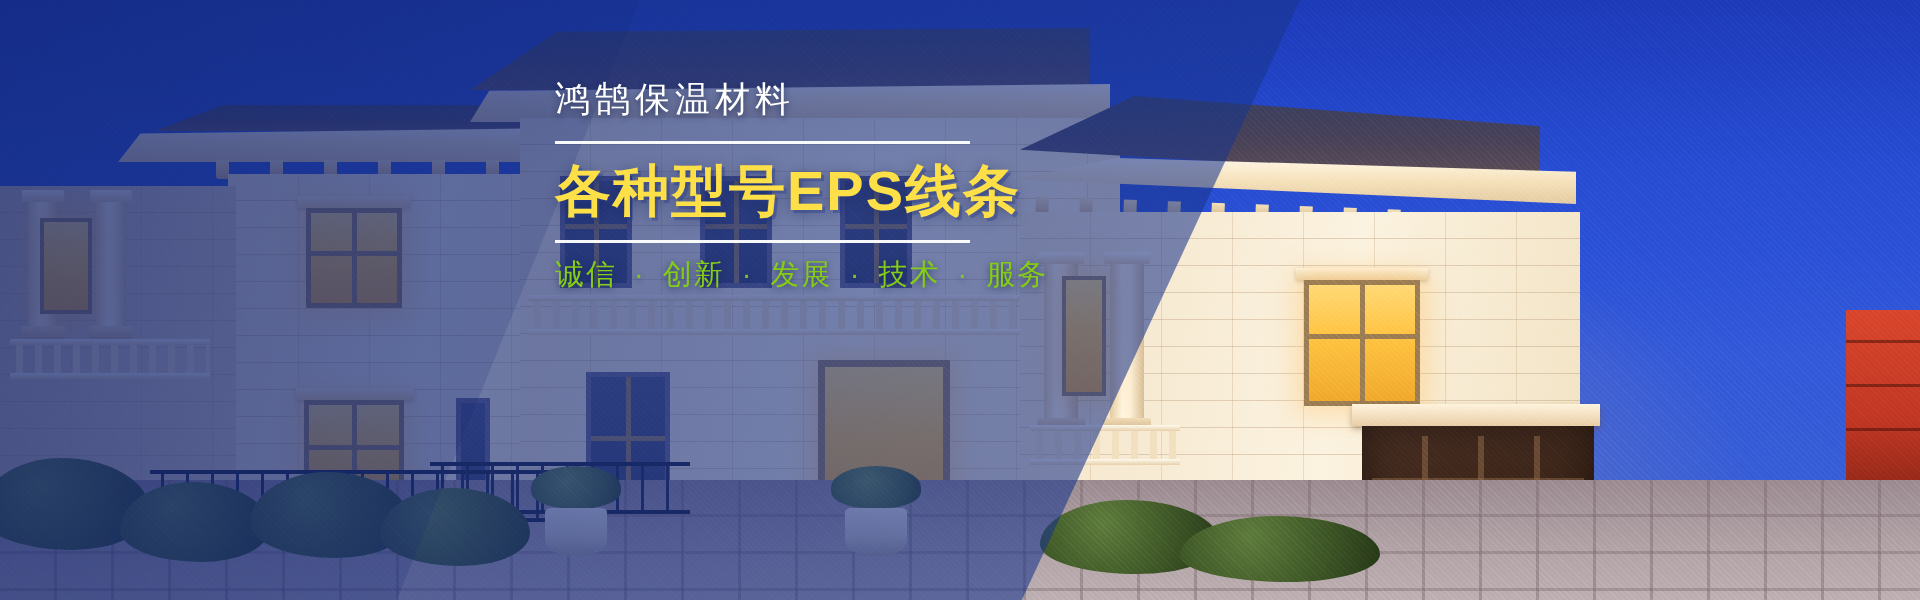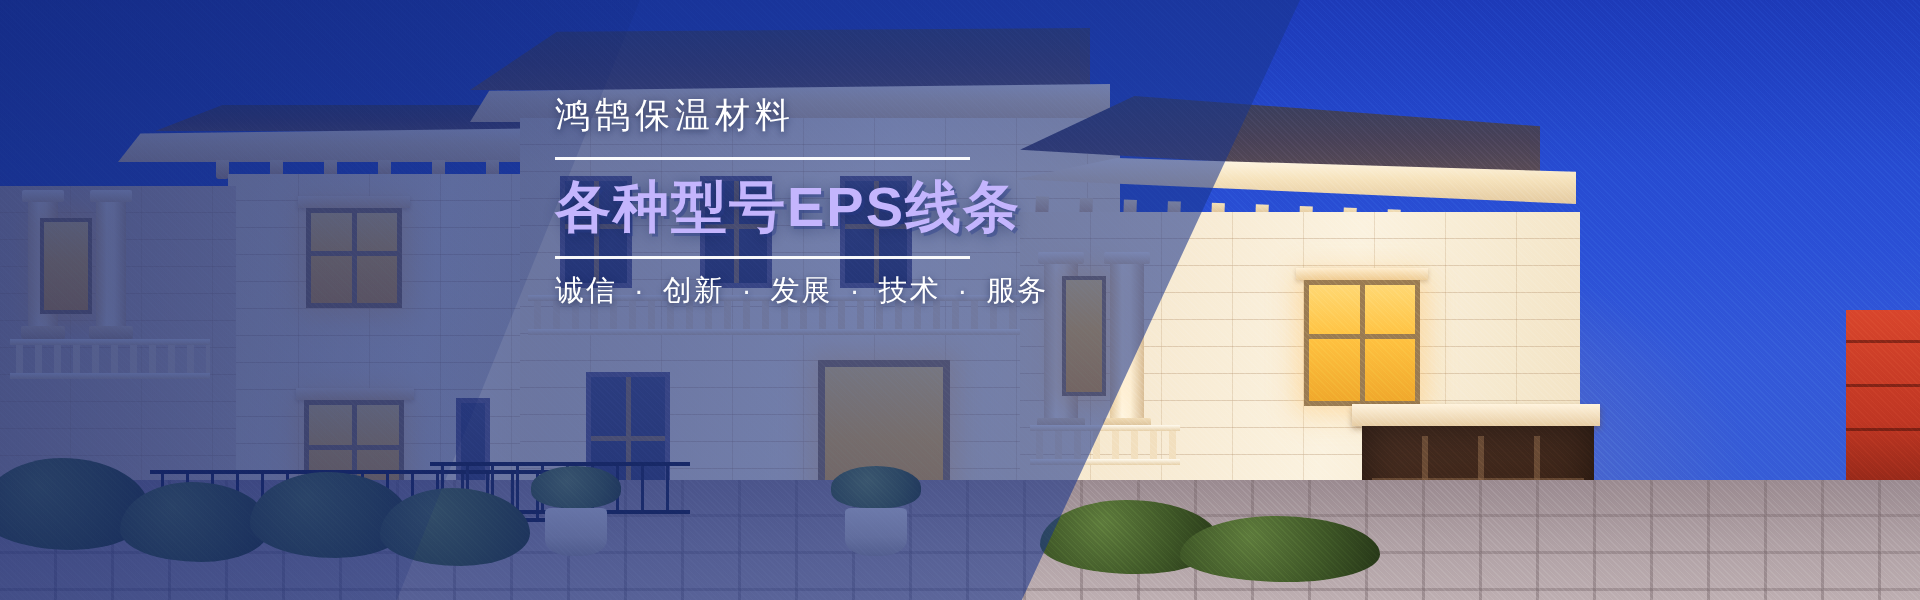"鸿鹄保温材料" .textblock { top: 96px -> 80px }
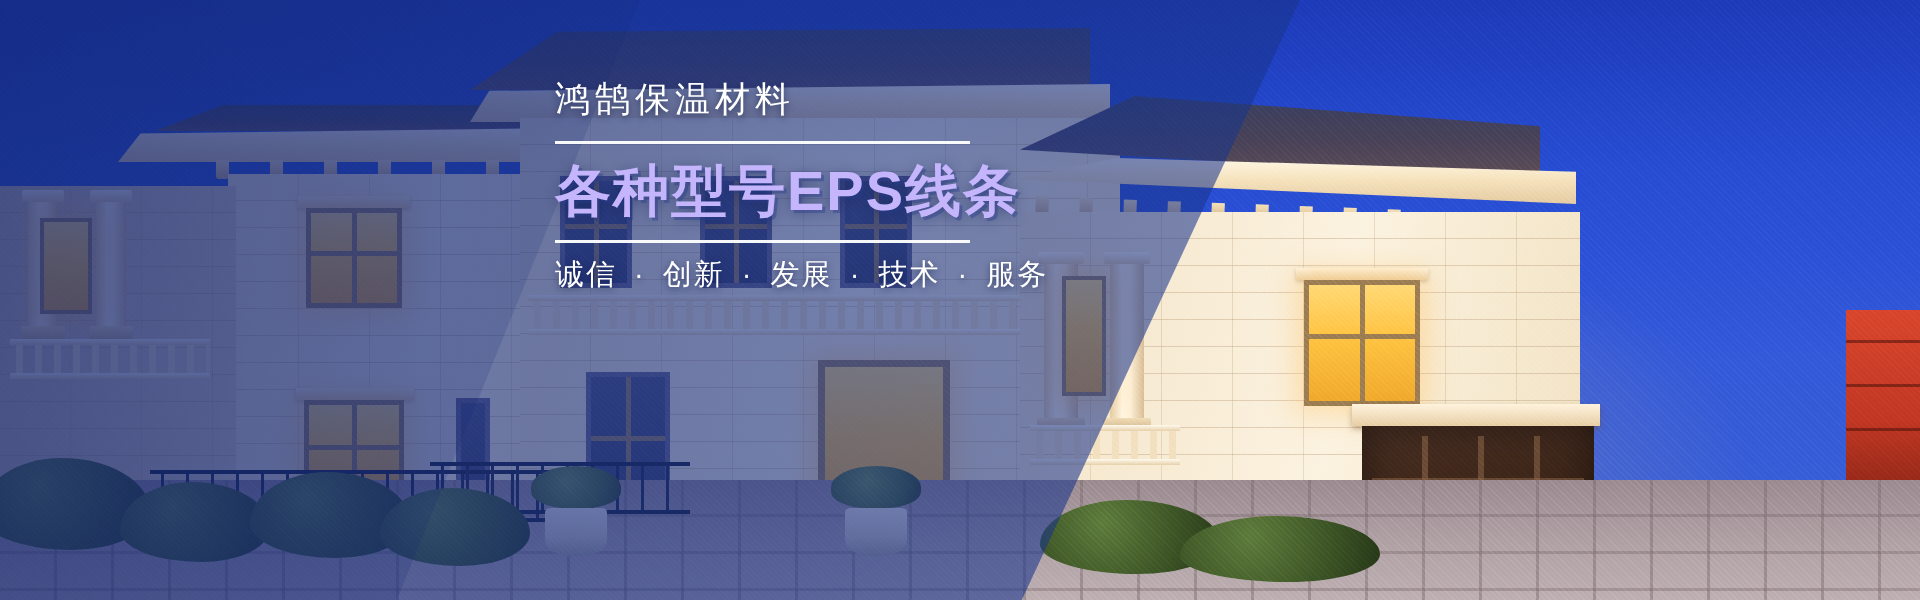"各种型号EPS线条" .headline { color: #c4b5fd -> #fde047 }
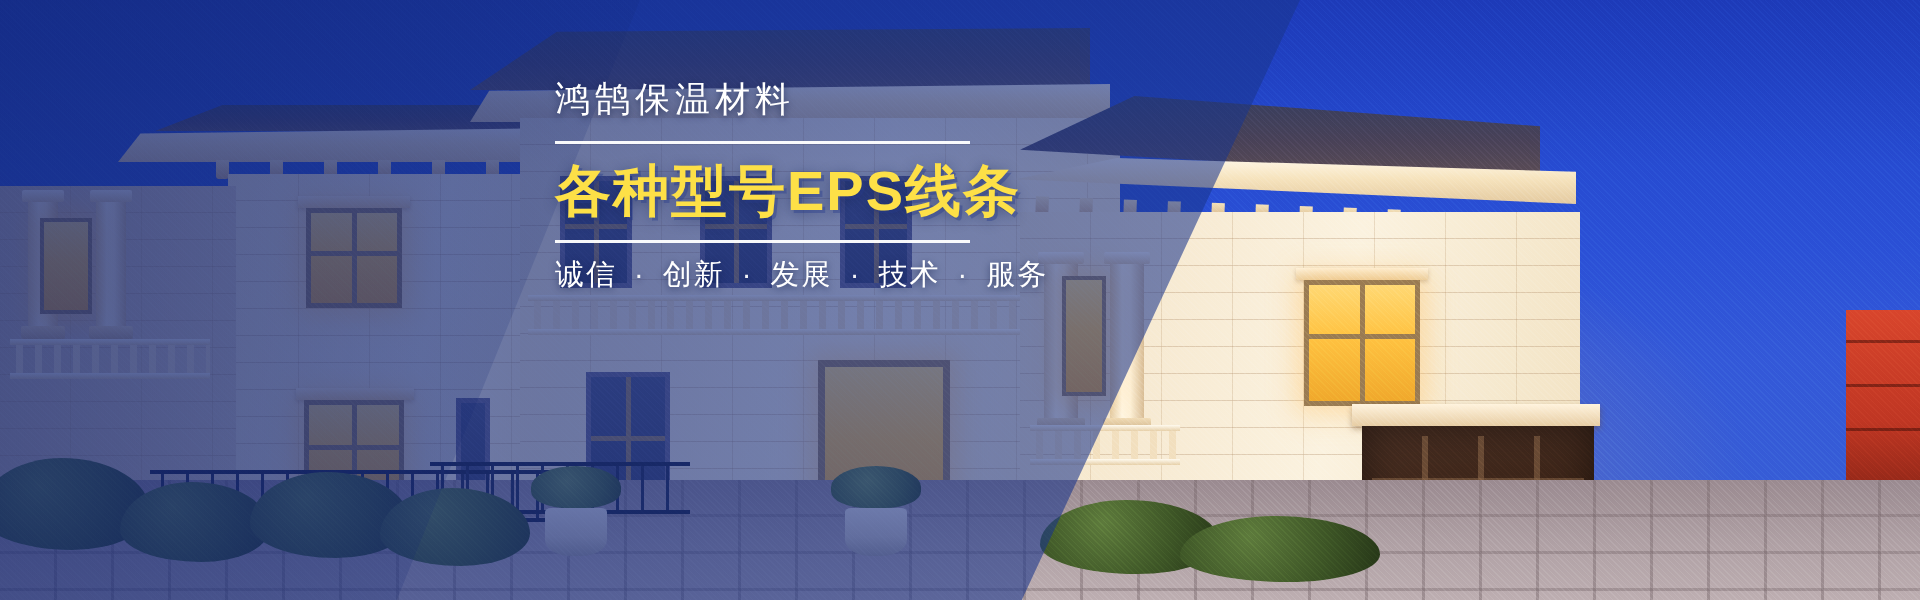"诚信 · 创新 · 发展" .tagline { color: #ffffff -> #84cc16 }
